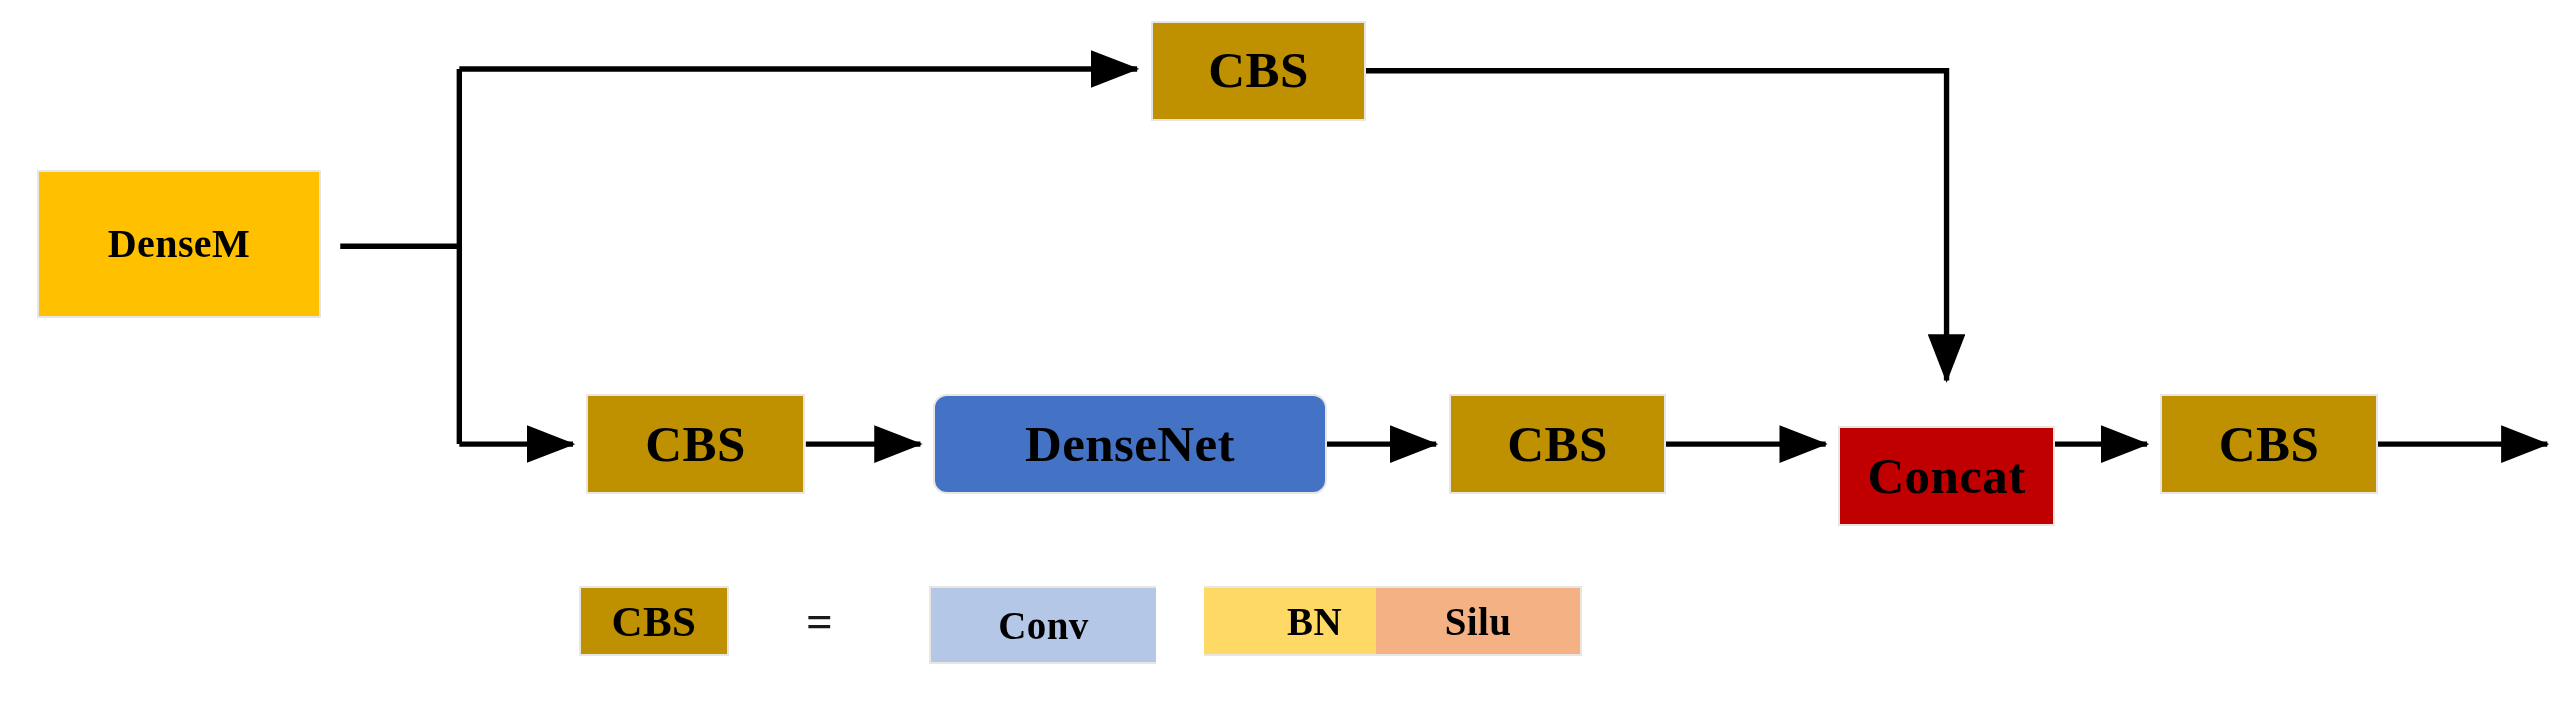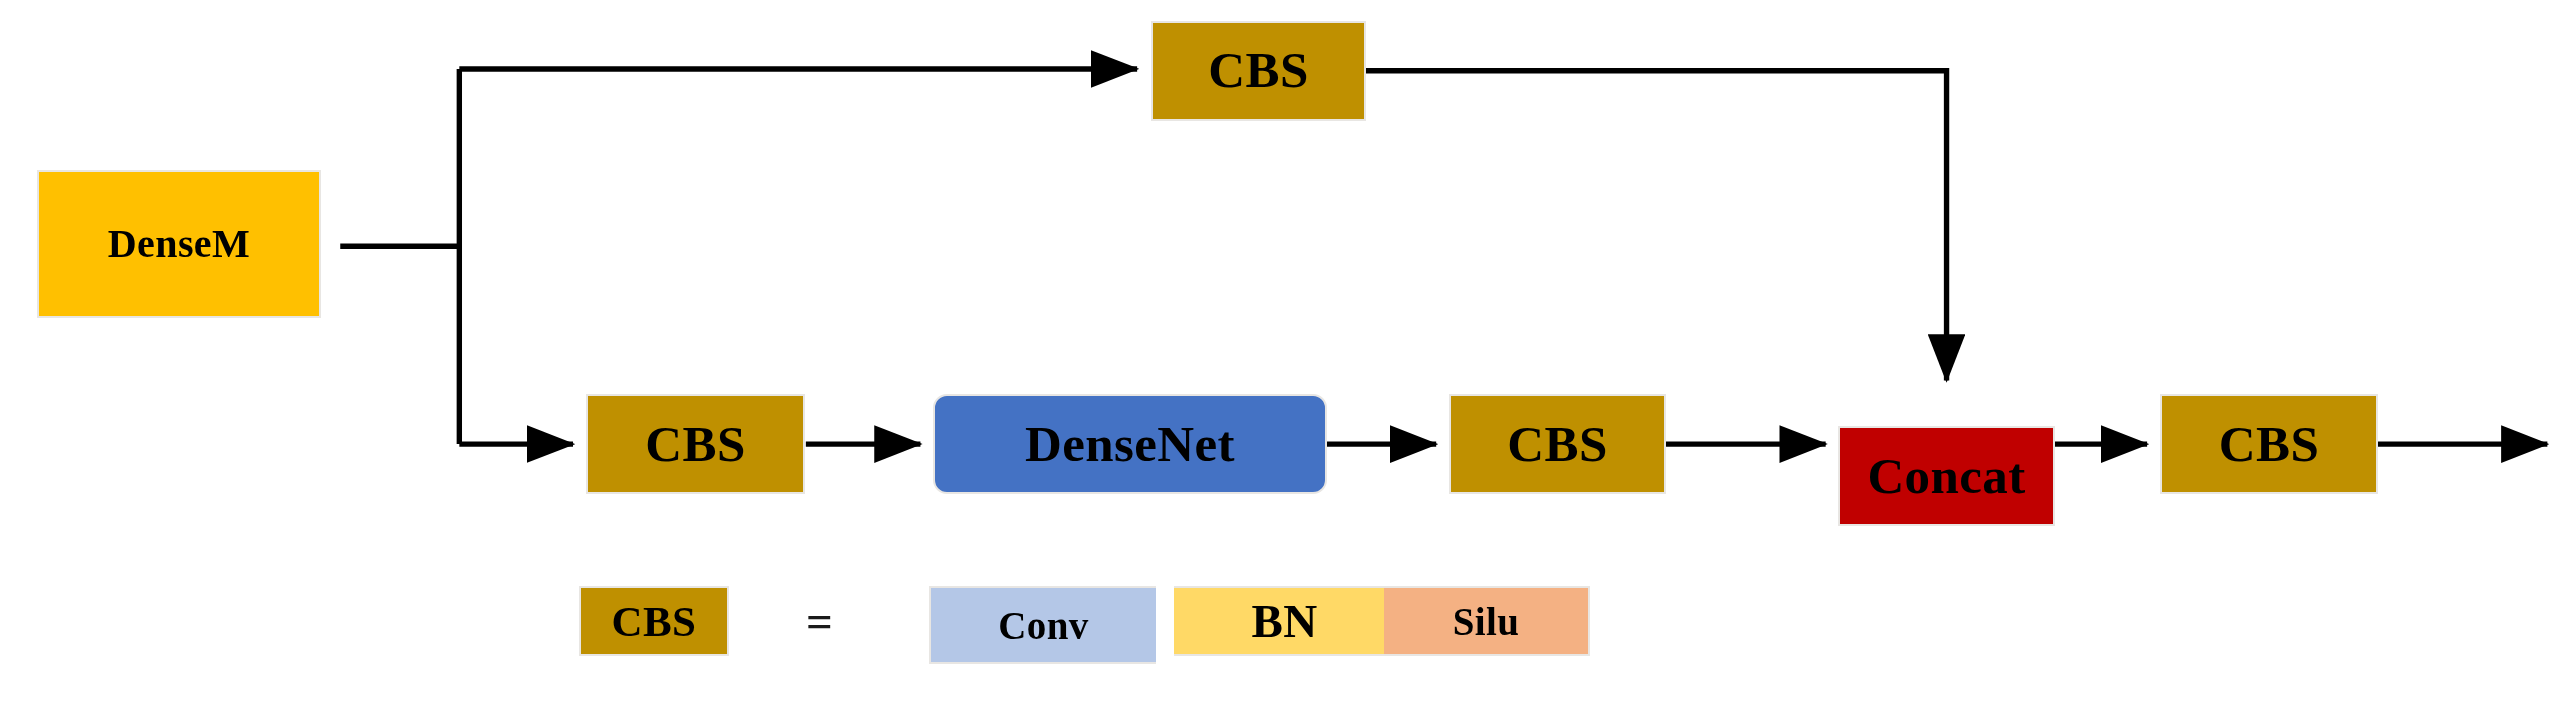"BN" .legend-bn { font-size: 47px -> 39px; left: 1174px -> 1204px }
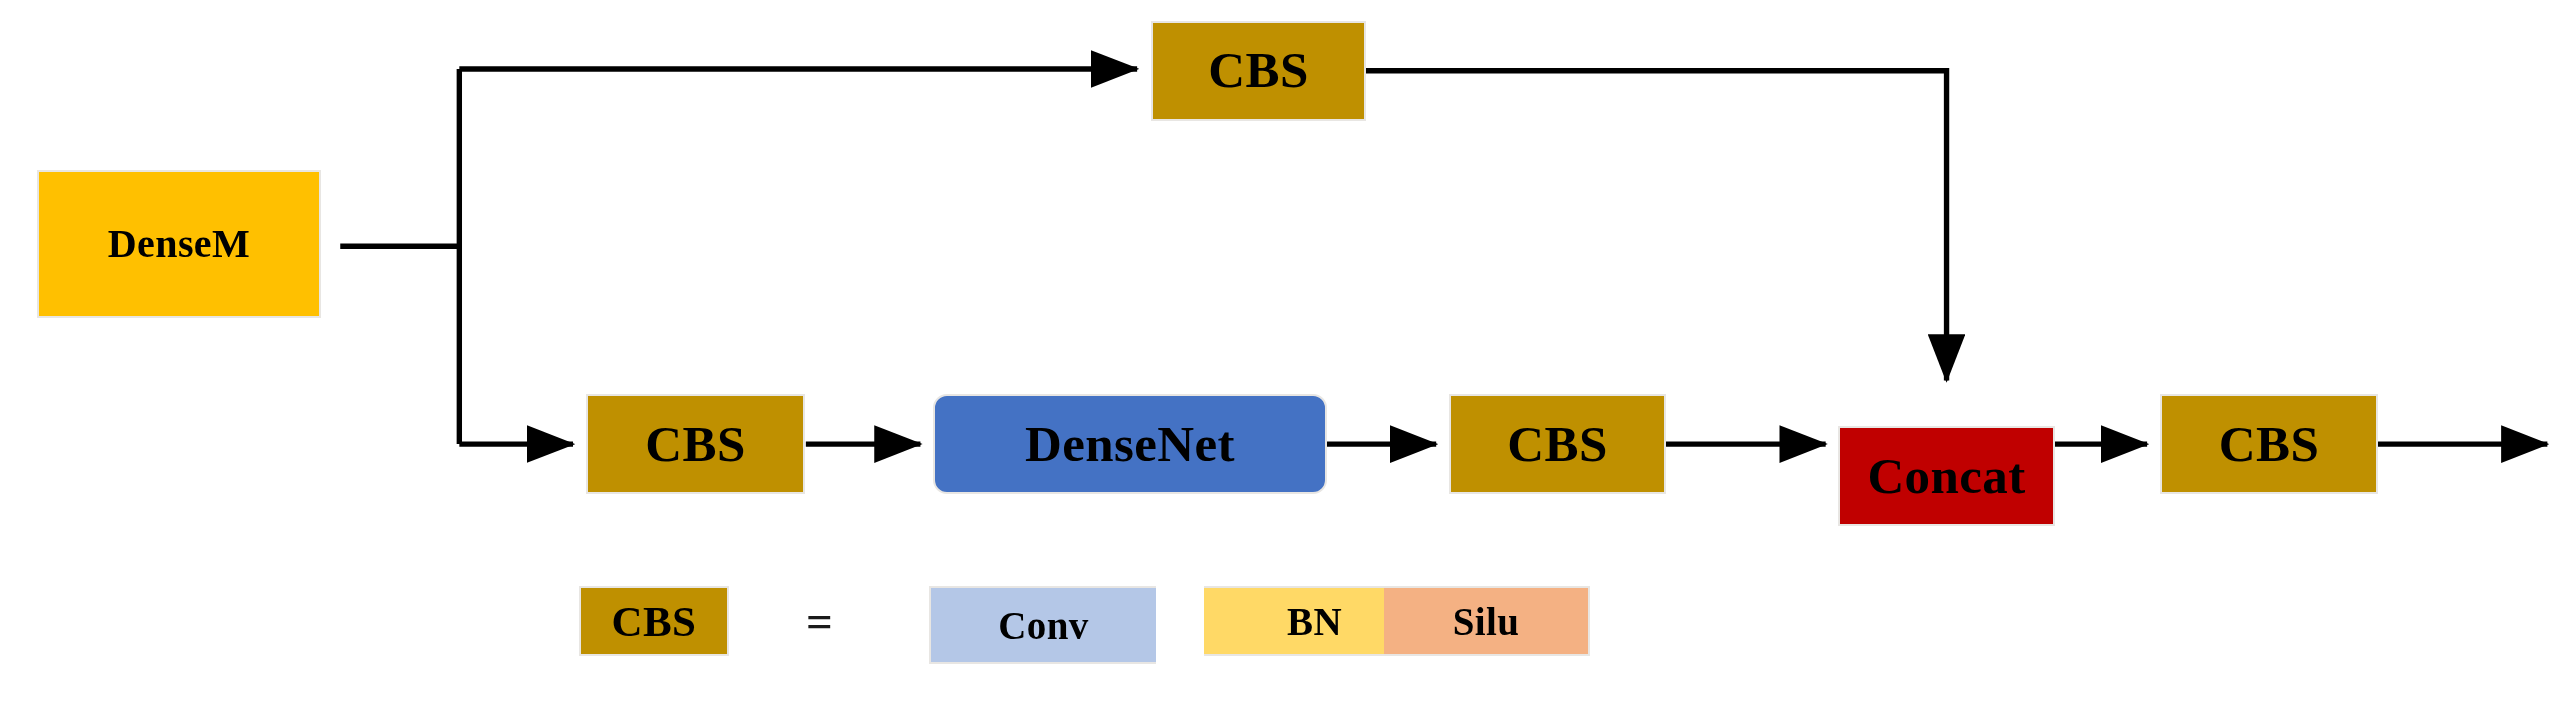"Silu" .legend-silu { margin-left: 8px -> none }
